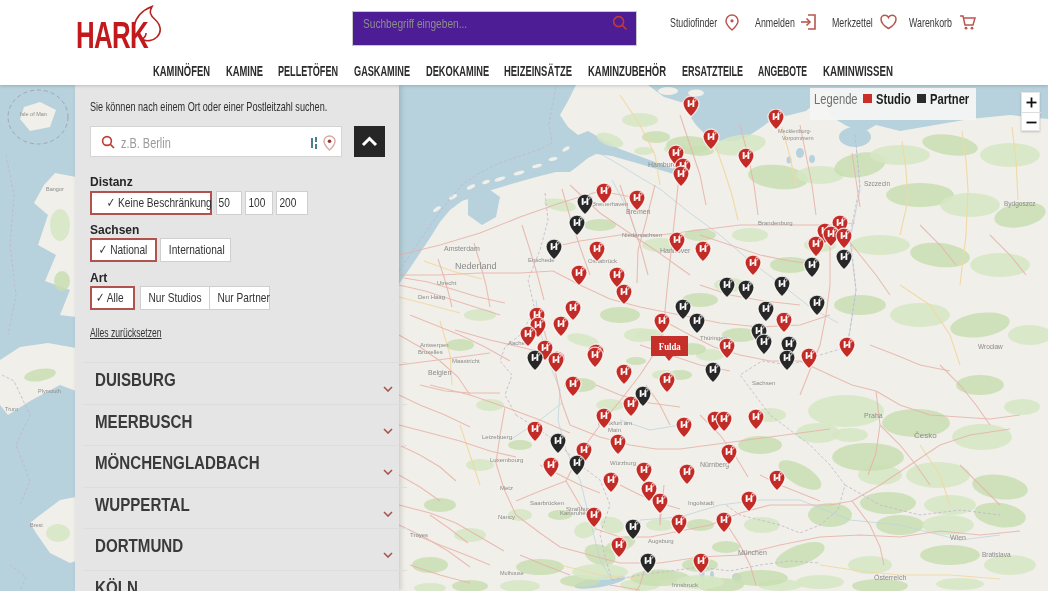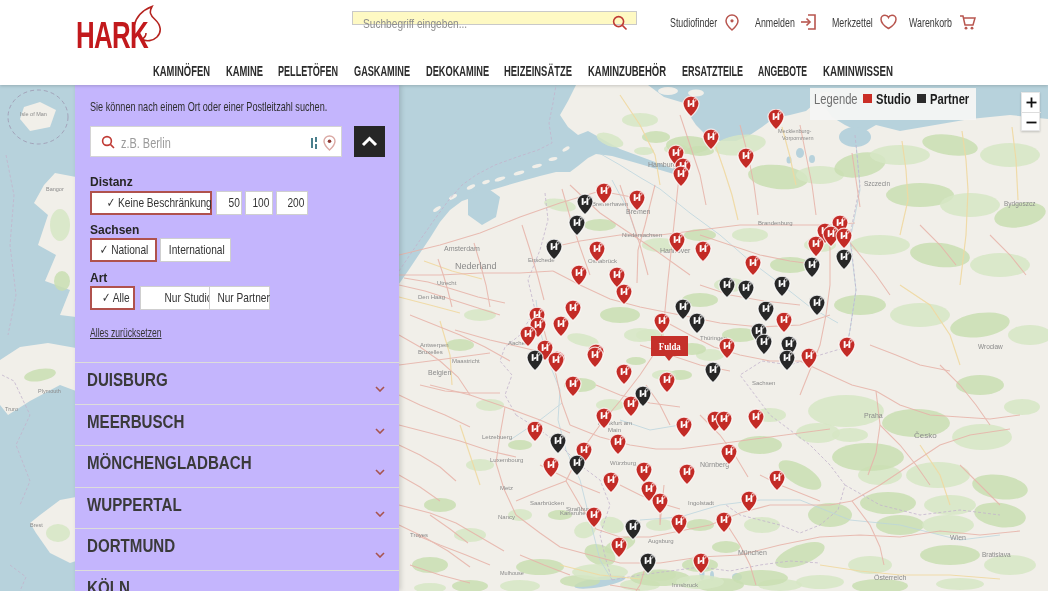"Suchbegriff eingeben..." #searchbox { background: #fef9c3 -> #4c1d95; height: 14px -> 35px }
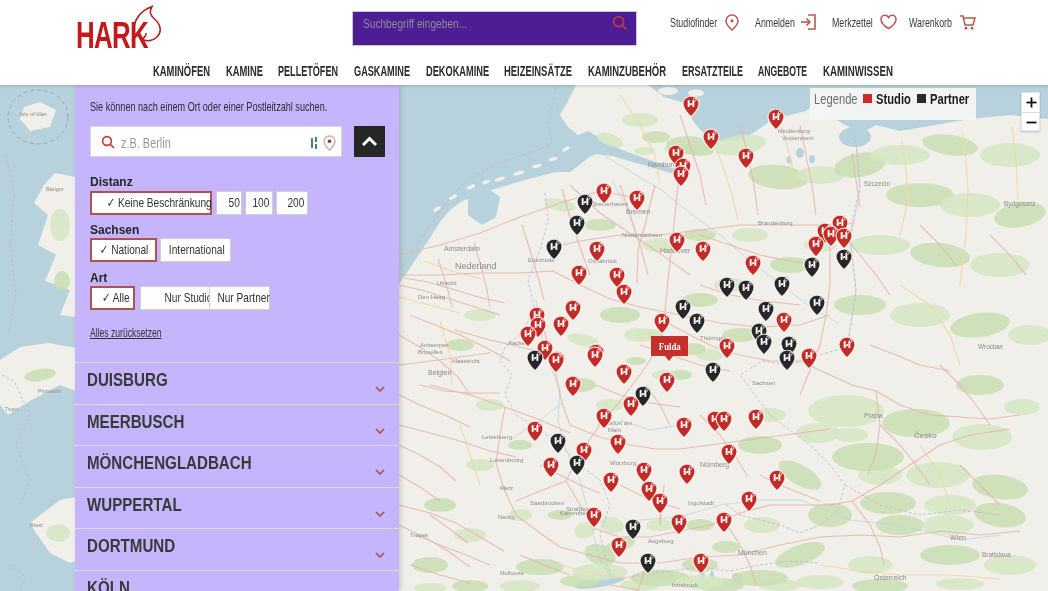"Sie können nach einem Ort" #side { background: #c4b5fd -> #e5e5e5 }
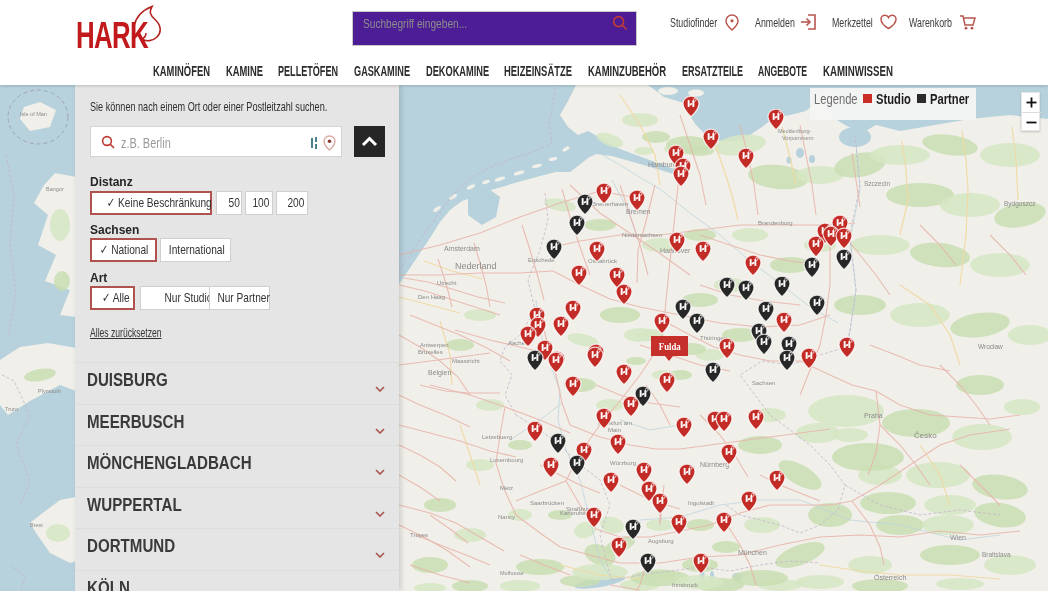"✓ Keine Beschränkung" .fbtn { text-align: right -> left }
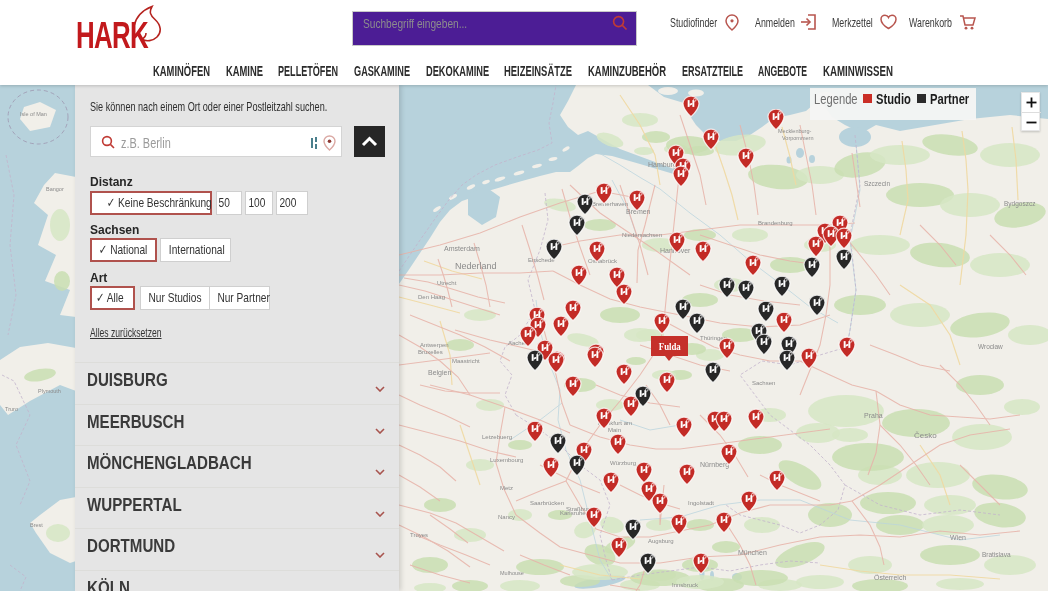"DUISBURG" .city { left: 0 -> 8px }
